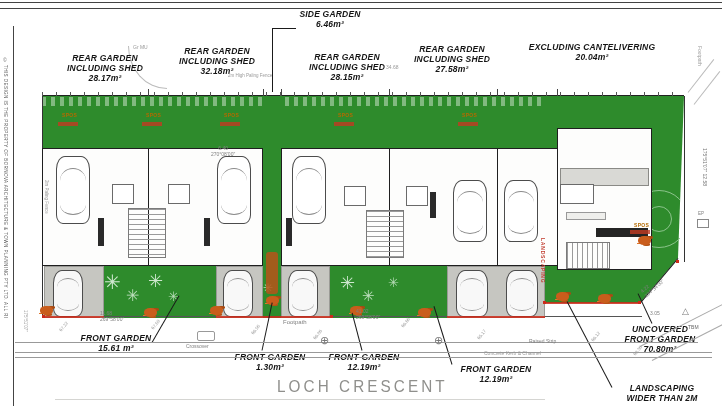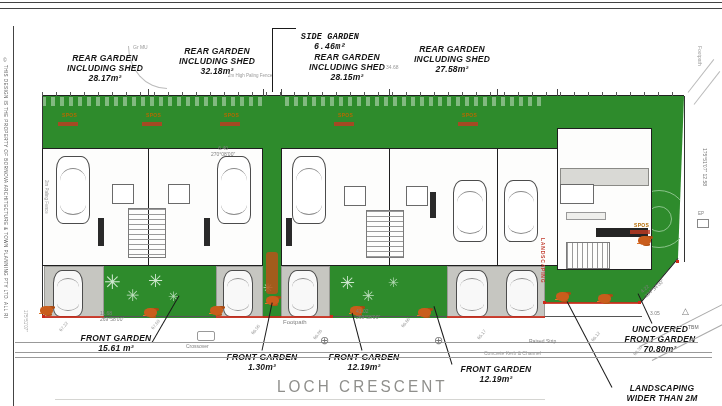"SIDE GARDEN" div.ann { font-family: Liberation Mono, monospace -> none; top: 32px -> 9px }
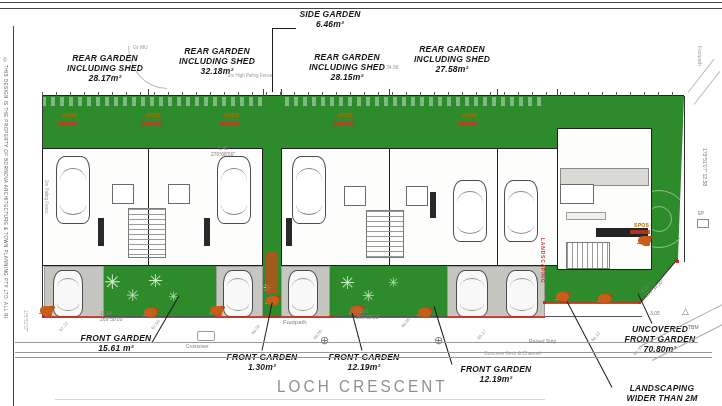"EXCLUDING CANTELIVERING" div { html: none -> <div>EXCLUDING CANTELIVERING</div> }
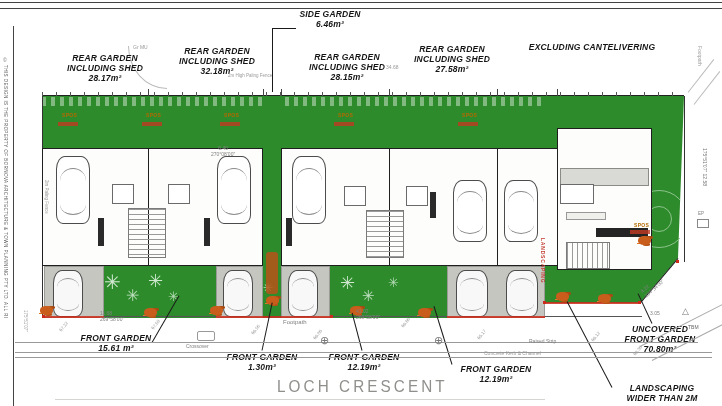"20.04m²" div { html: none -> <div>20.04m²</div> }
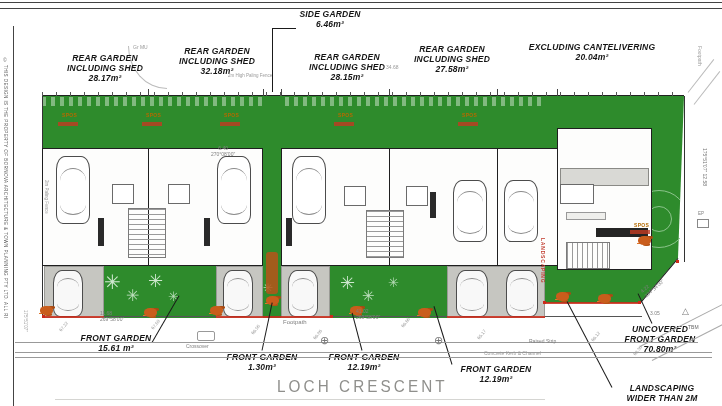"1.30m²" div.ann { left: 262px -> 270px }
